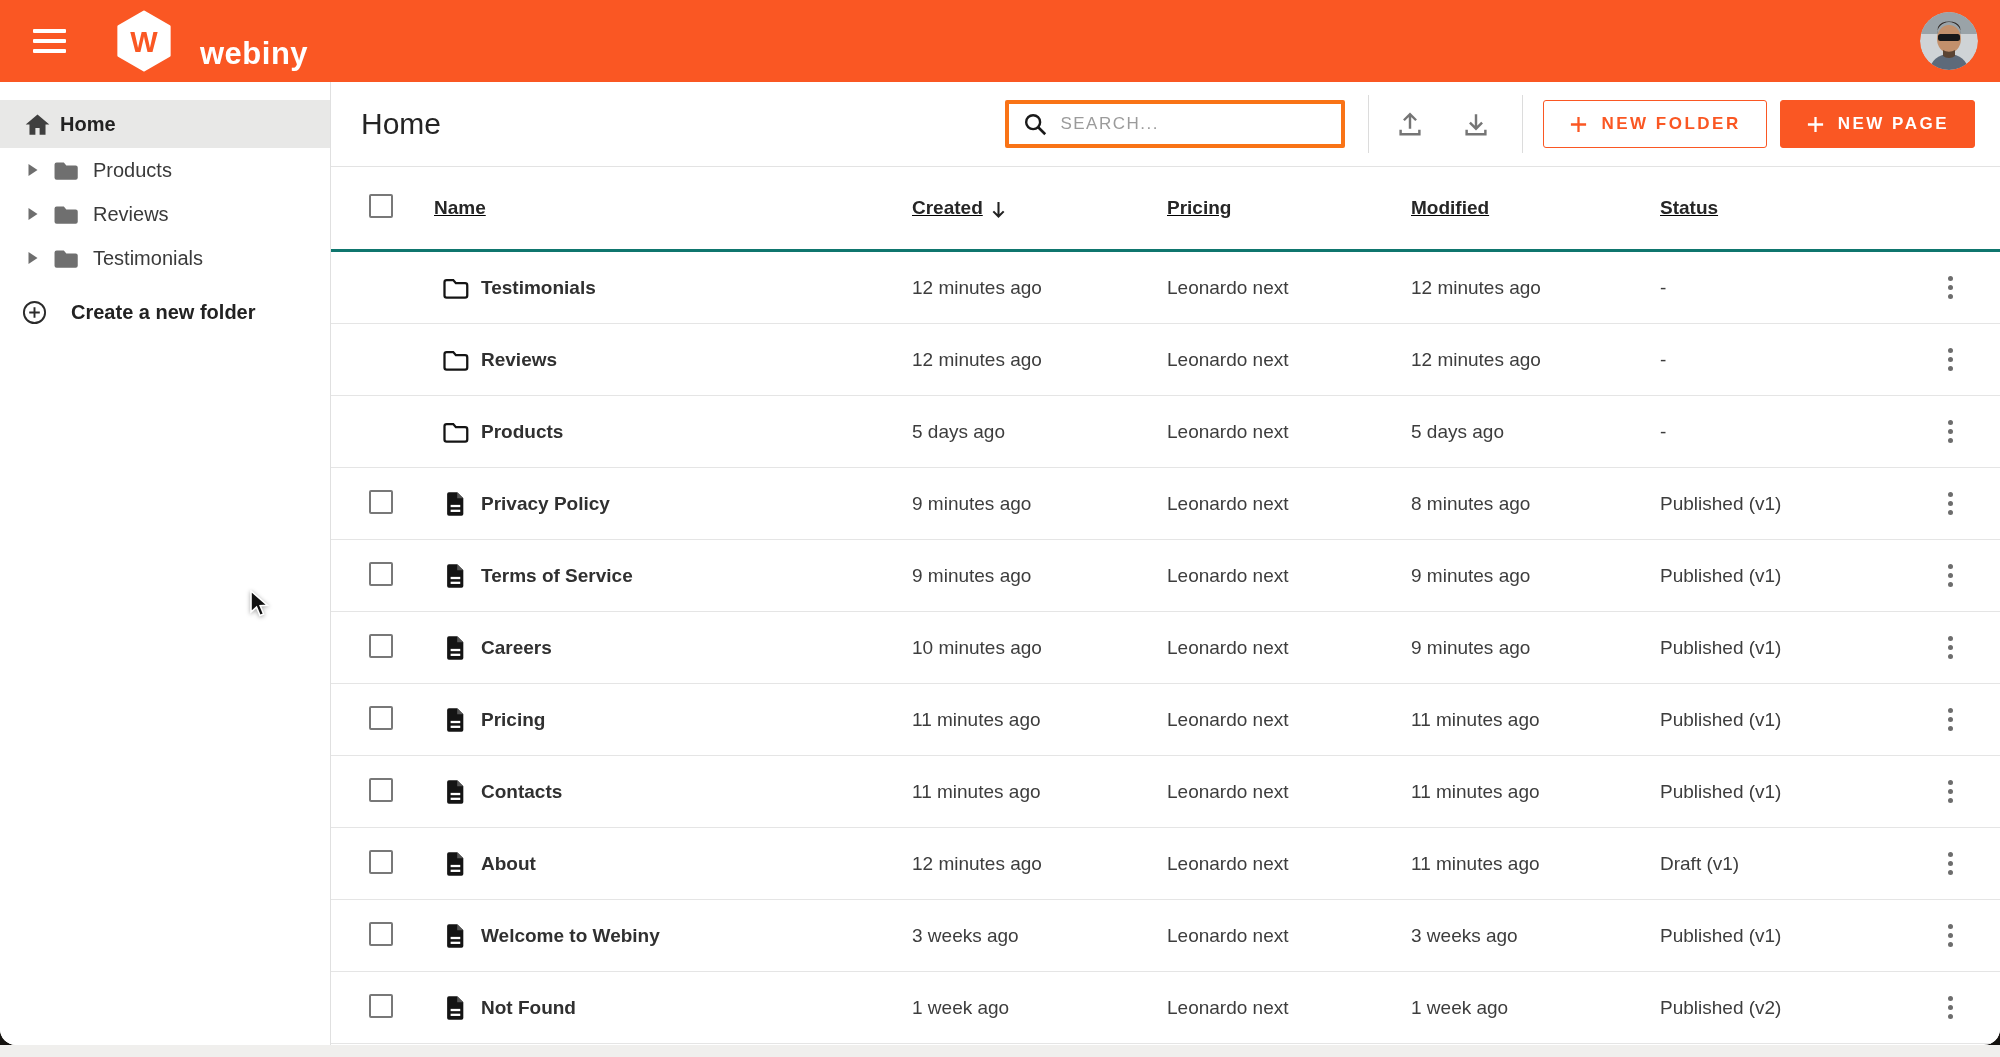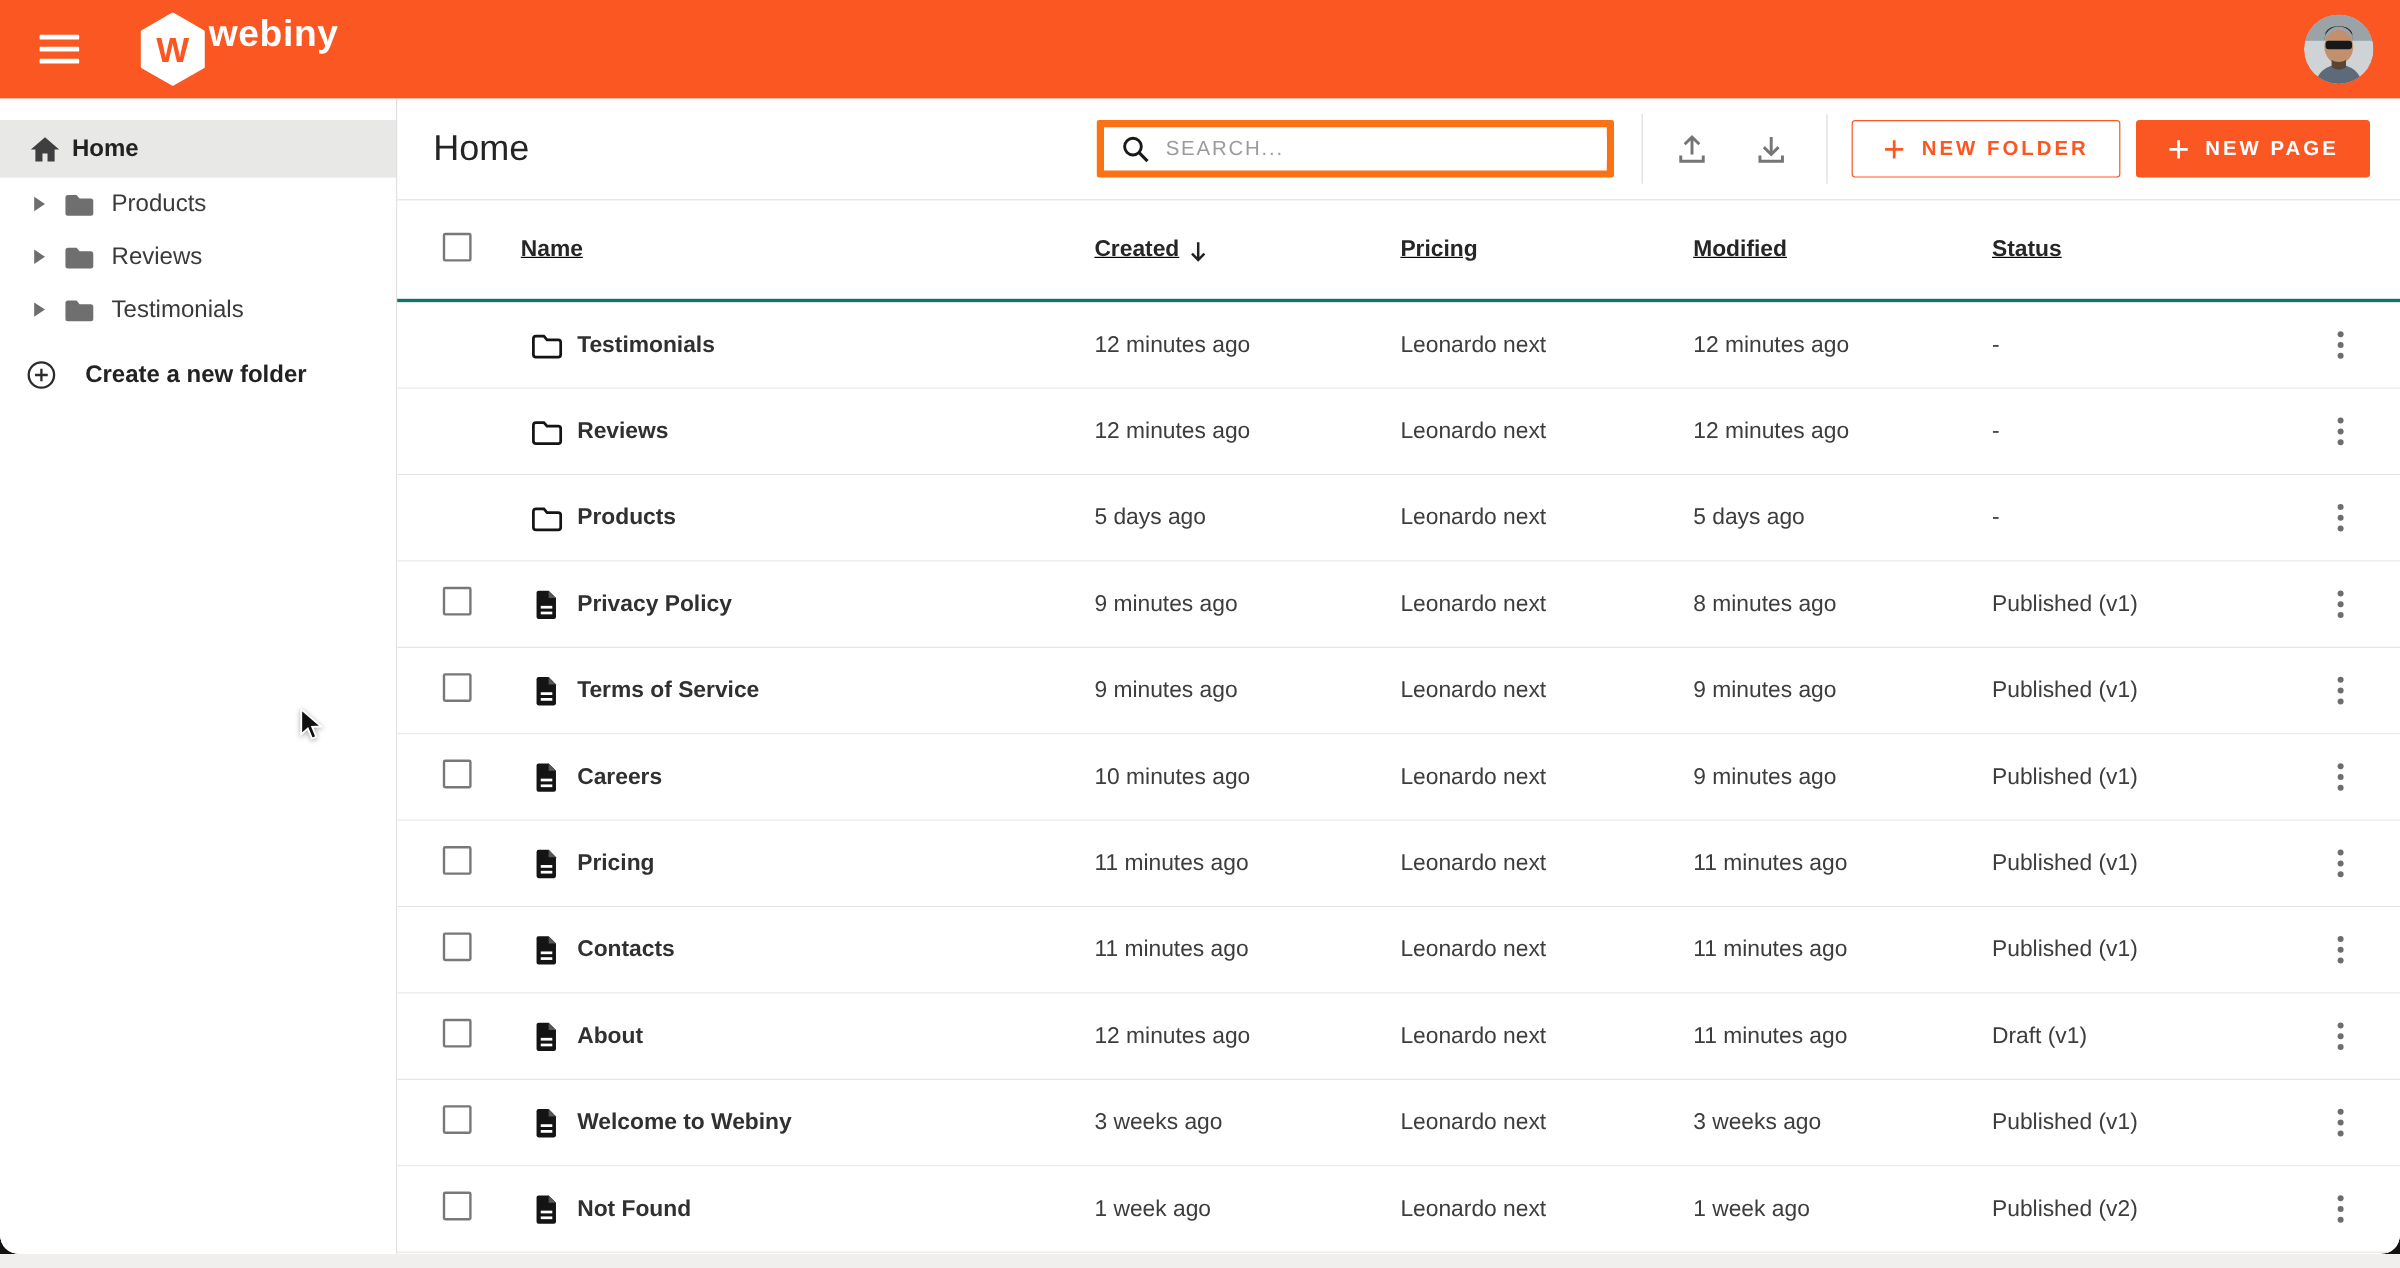"webiny" .brand { align-items: flex-start -> flex-end; gap: 0 -> 26px }
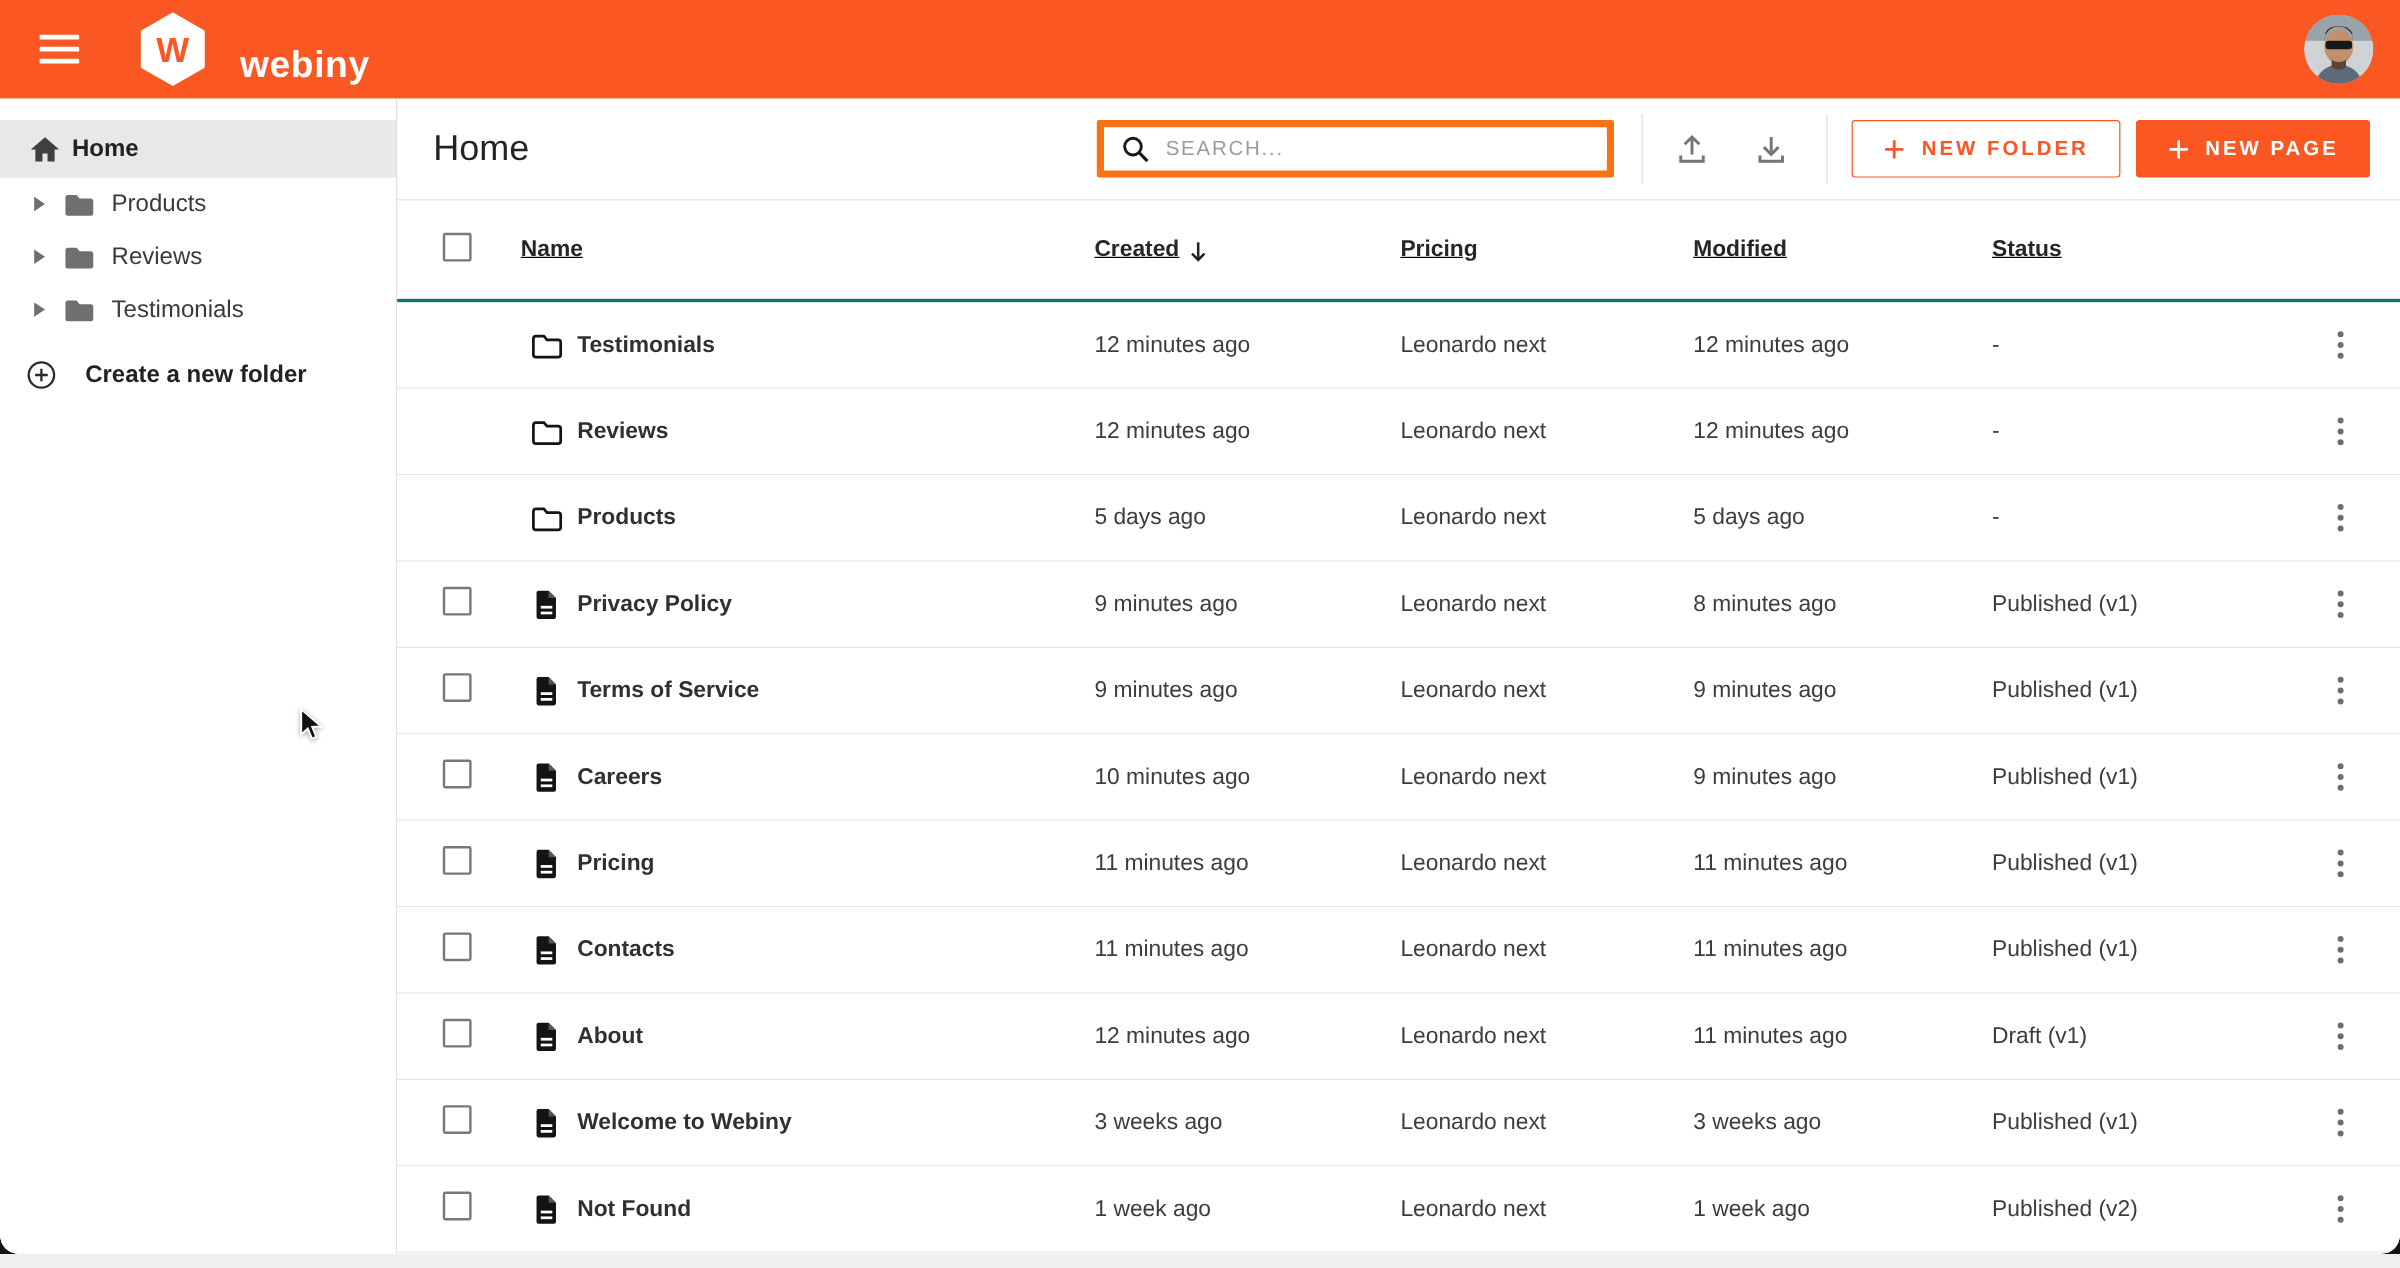"SEARCH..." .searchbox { border: 6px solid #f97316 -> 4px solid #f97316; width: 431px -> 340px }
